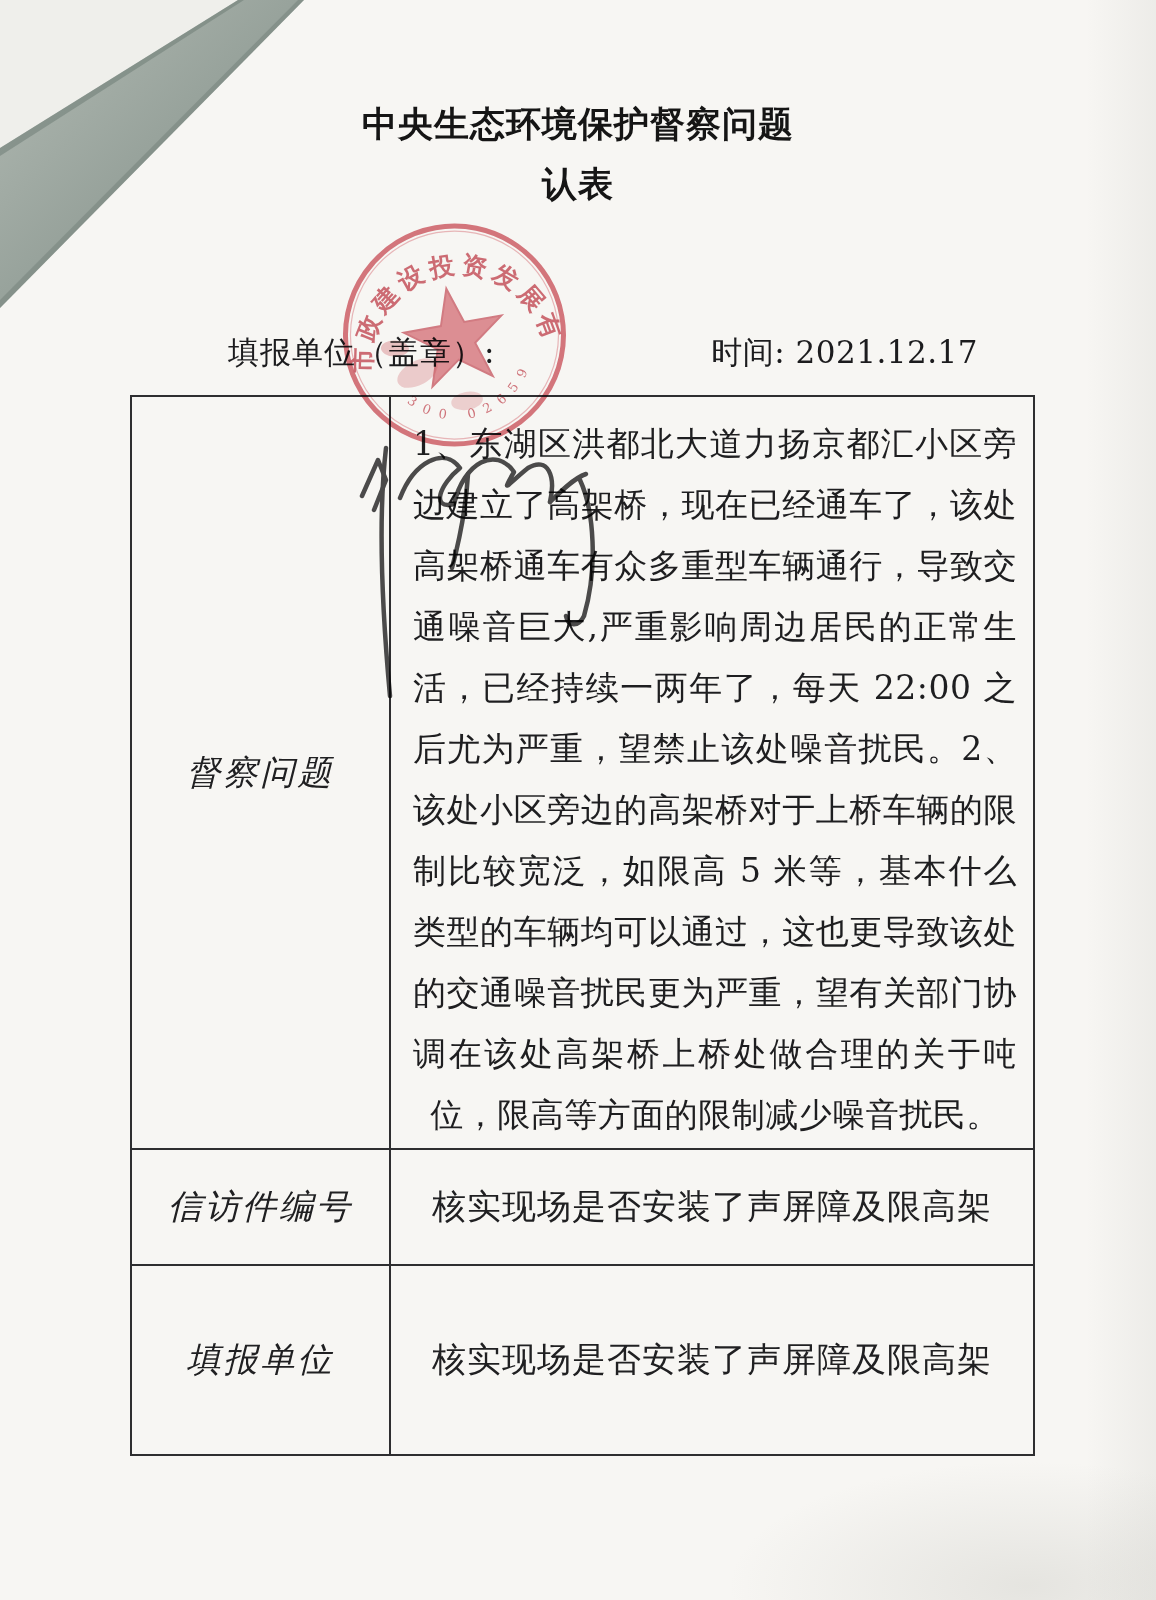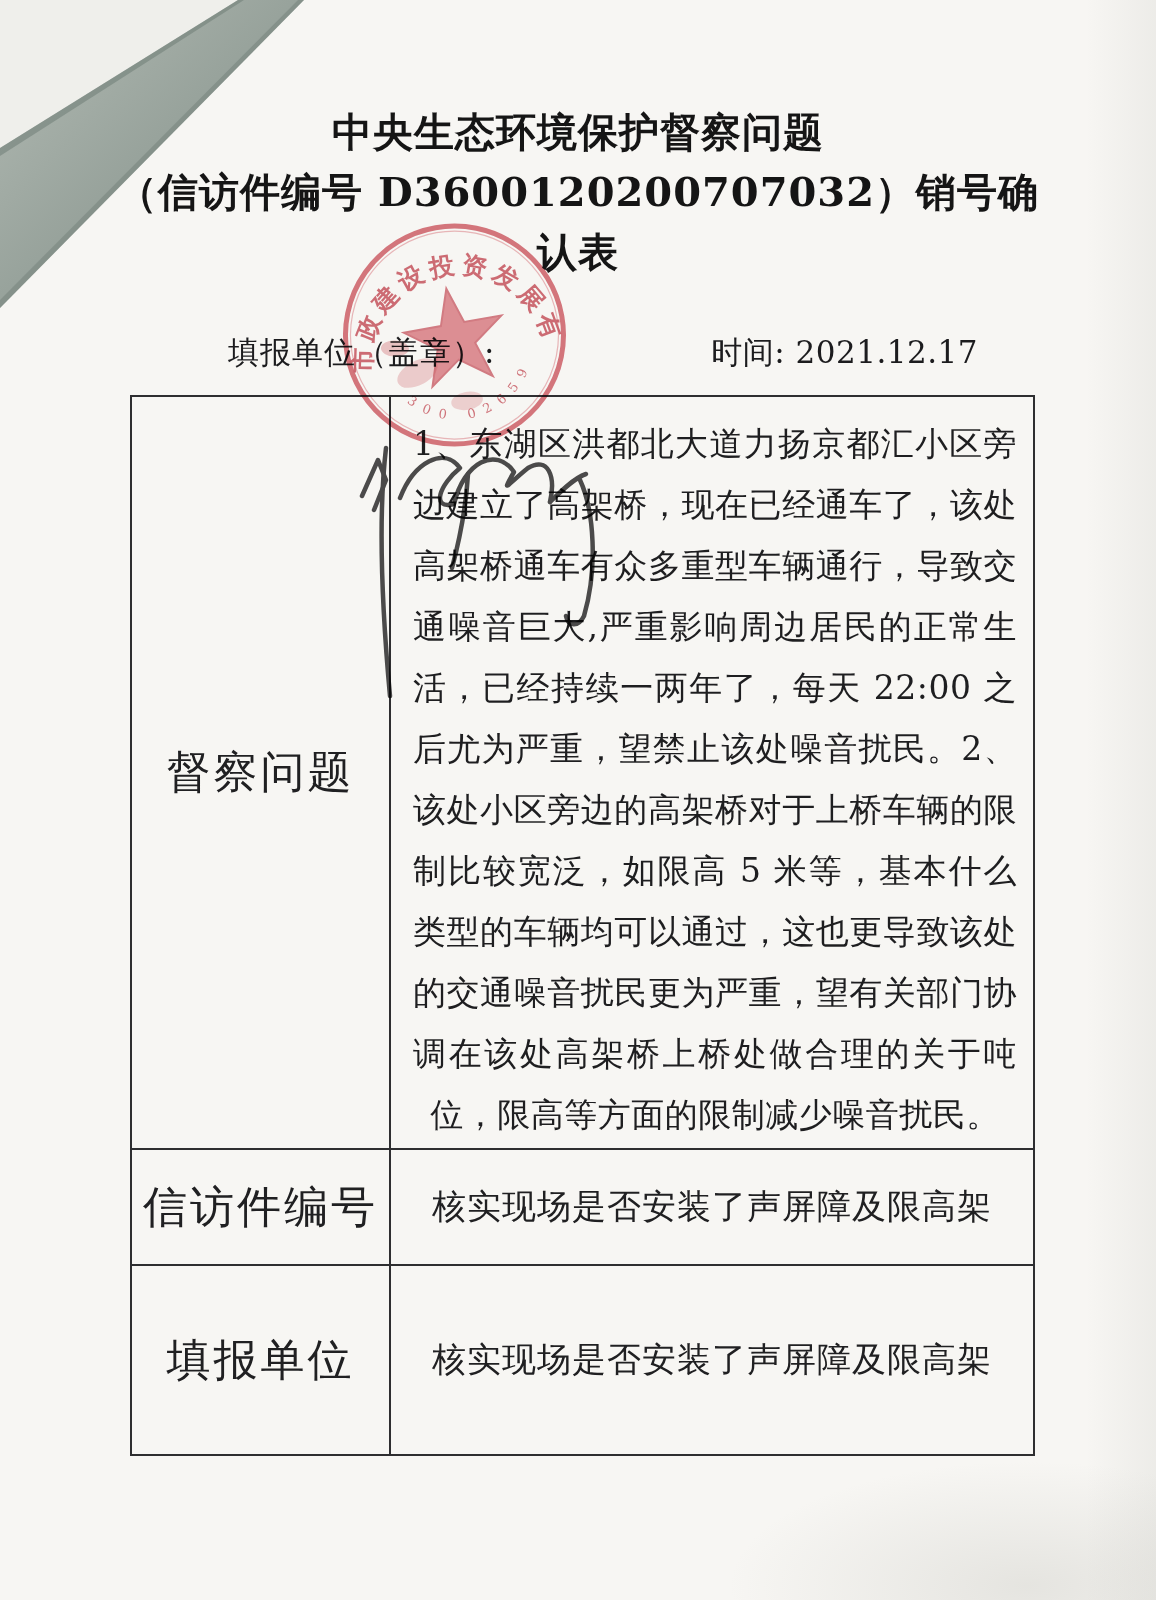"中央生态环境保护督察问题" .title { font-size: 40px -> 35px; top: 102px -> 94px }
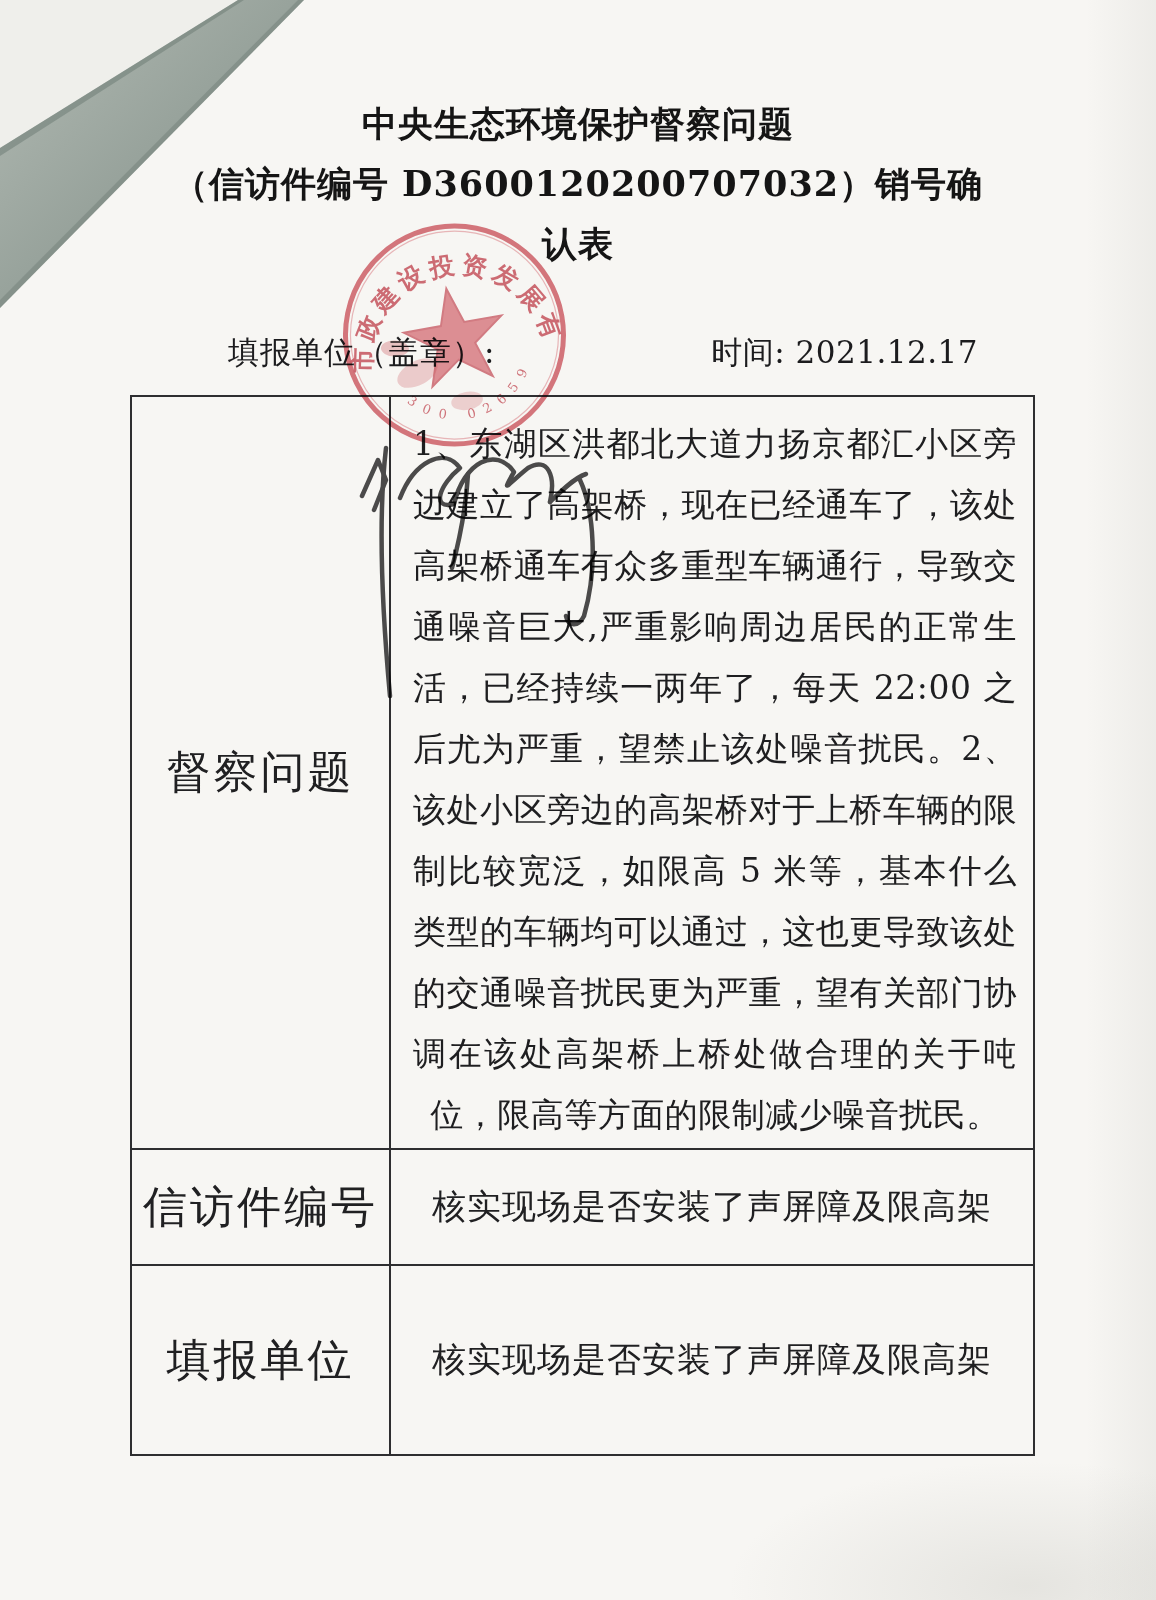"（信访件编号 D3600120200707032）销号确" div { html: <div>（信访件编号 D3600120200707032）销号确</div> -> none }
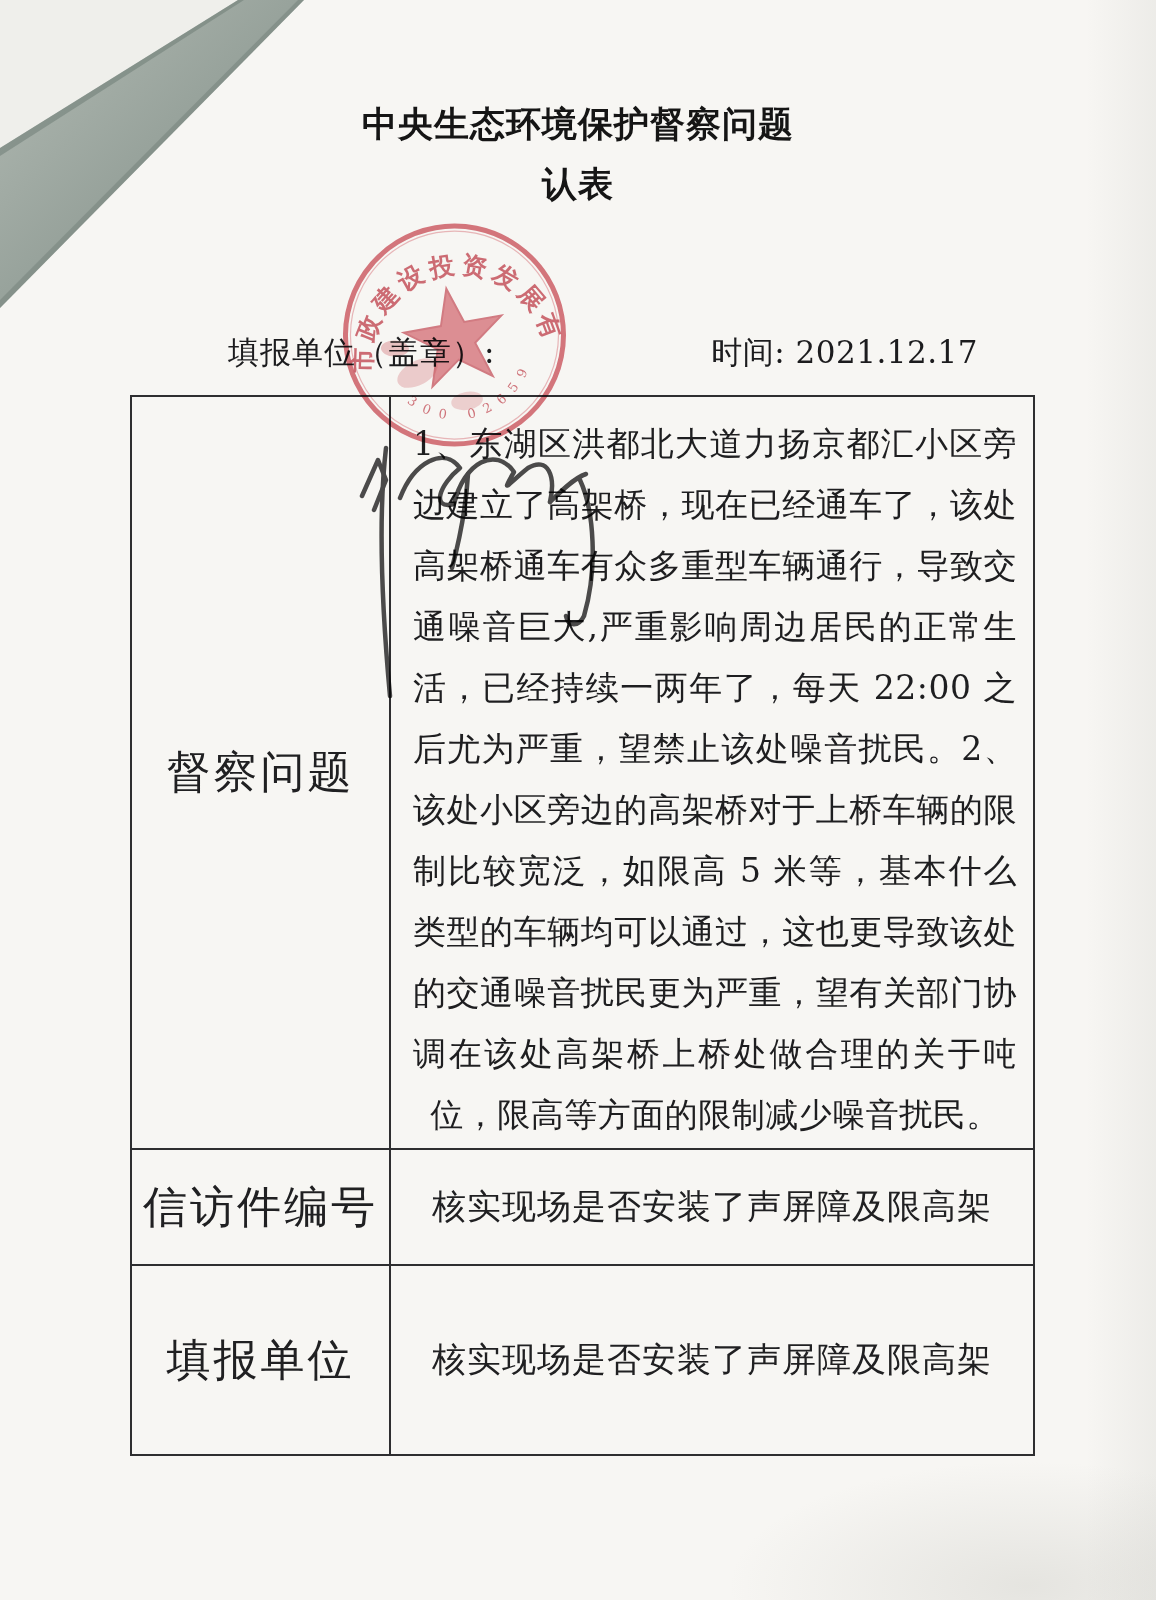"督察问题" .lbl { font-size: 44px -> 34px; font-style: none -> italic }
